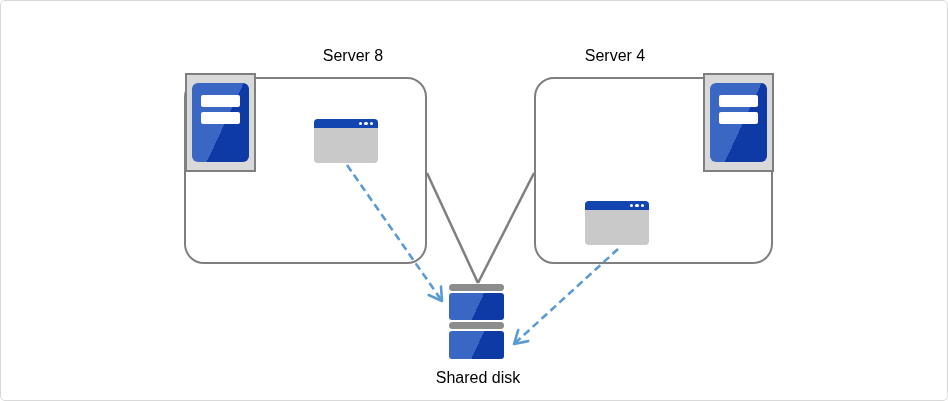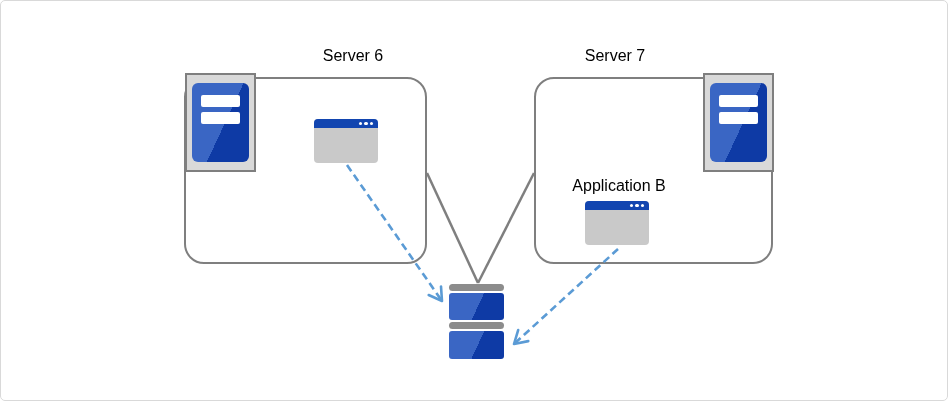"Server 6" div.diagram-label { text: 6 -> 8 }
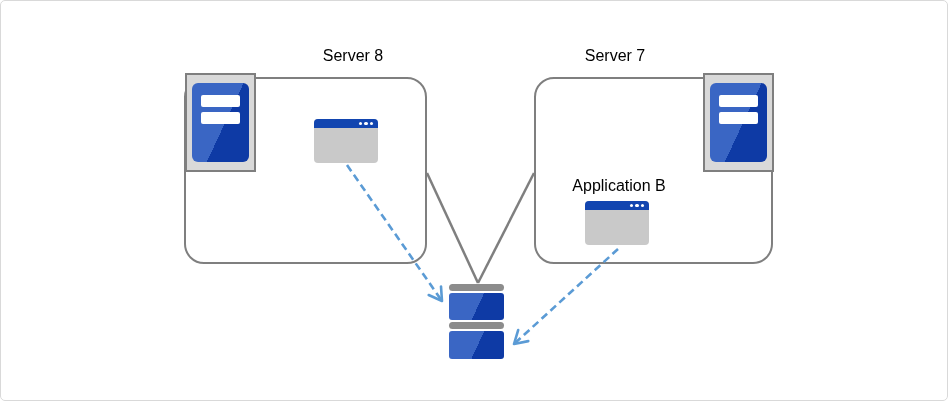"Server 7" div.diagram-label { text: 7 -> 4 }
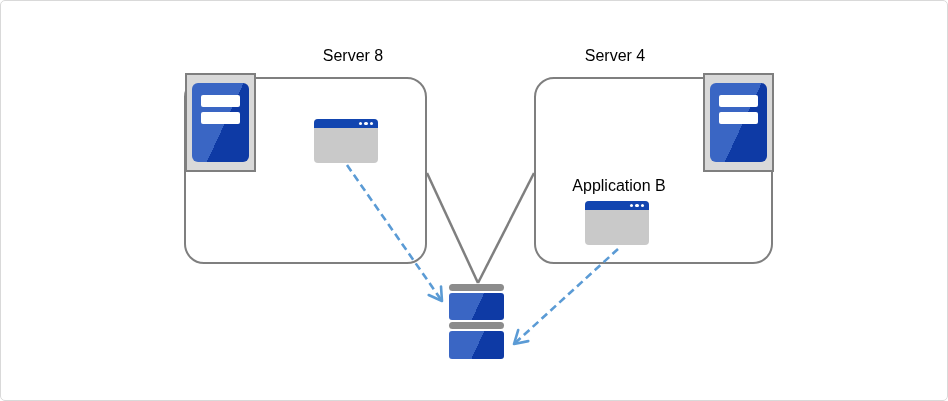"Application B" div.diagram-label { html: <div>Application B</div> -> none }
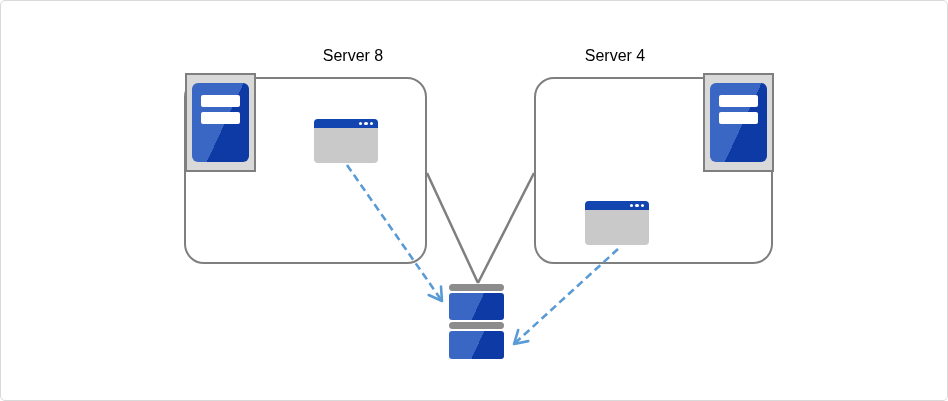"Shared disk" div.diagram-label { html: none -> <div>Shared disk</div> }
